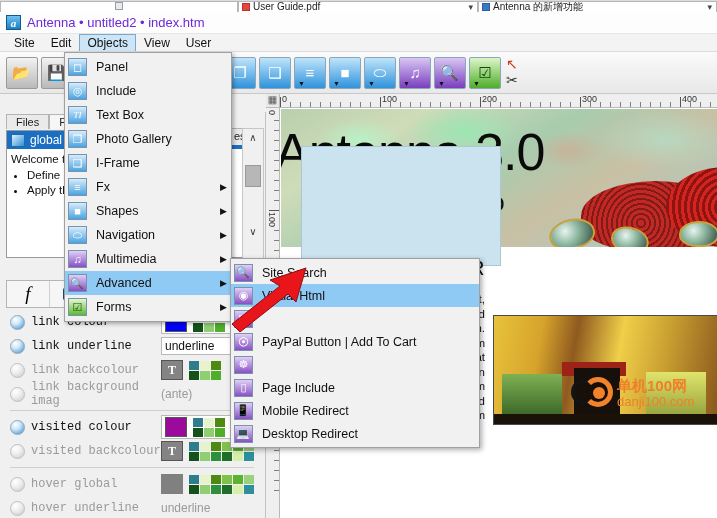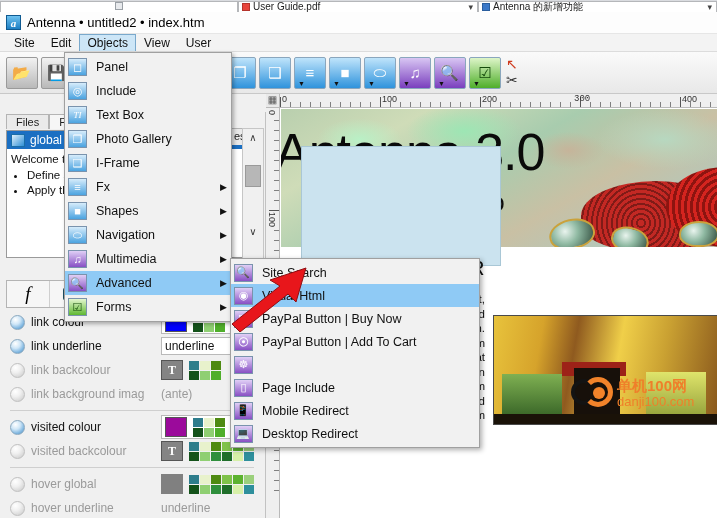"Antenna • untitled2 • index.htm" #app-title { color: #000000 -> #6d28d9 }
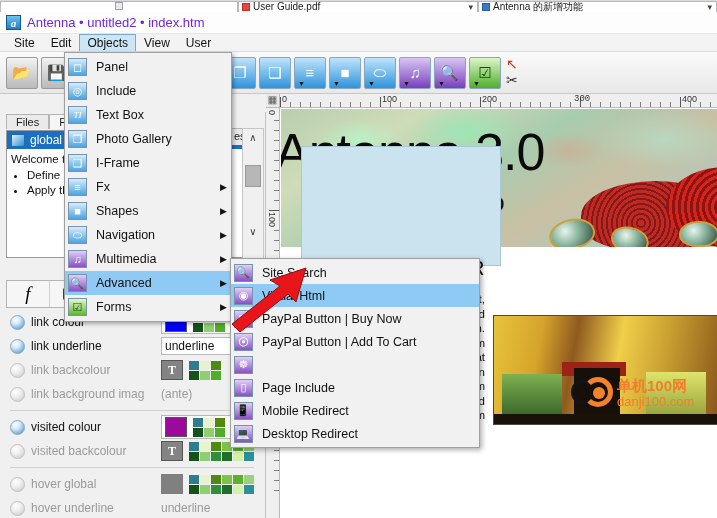"300" div.rlab { font-family: Liberation Mono, monospace -> none; left: 294px -> 302px }
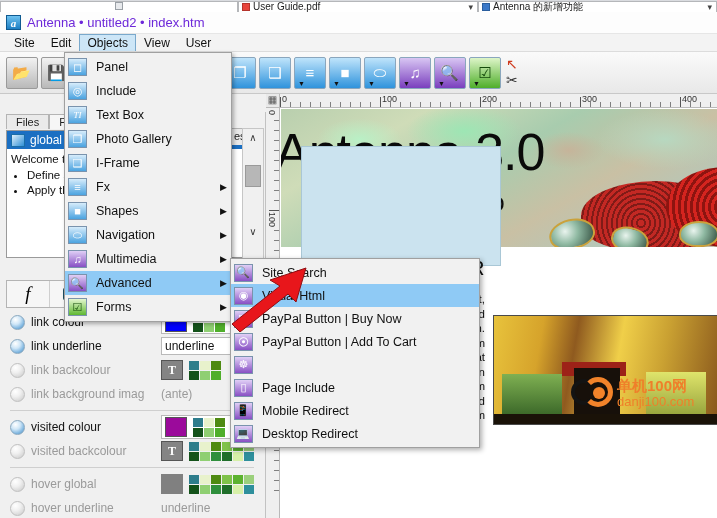"link colour" .prow .plabel { font-family: none -> Liberation Mono, monospace }
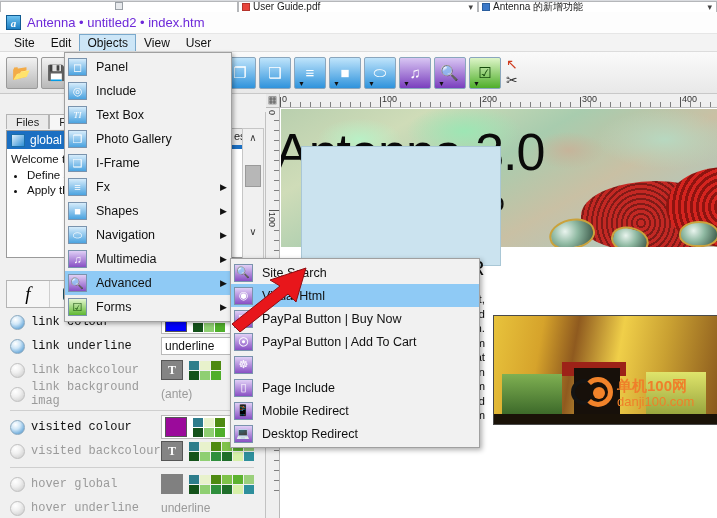"PayPal Button | Buy Now" span.mlabel { html: <span>PayPal Button | Buy Now</span> -> none }
